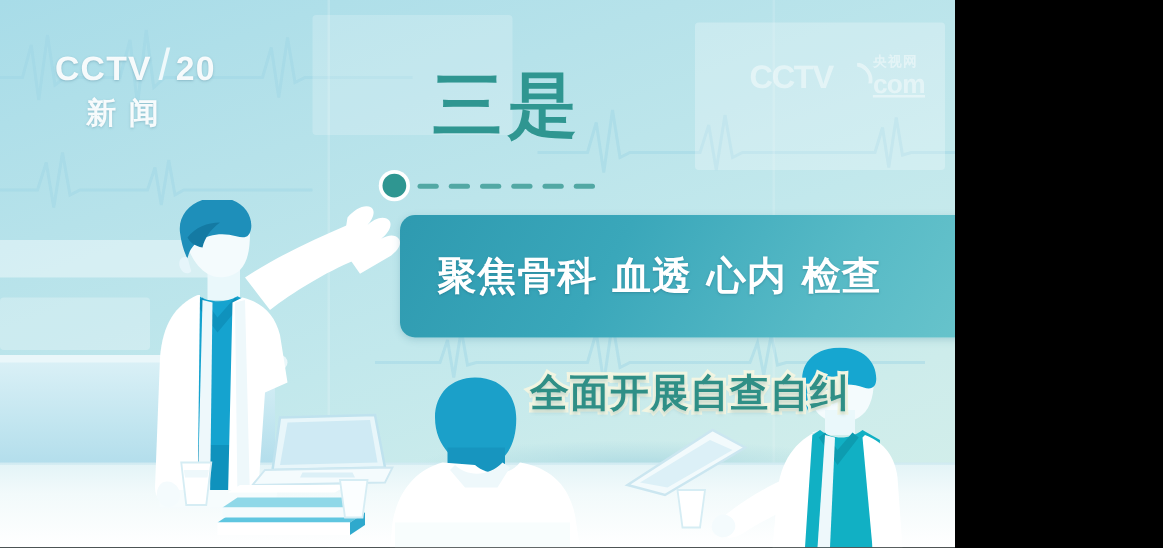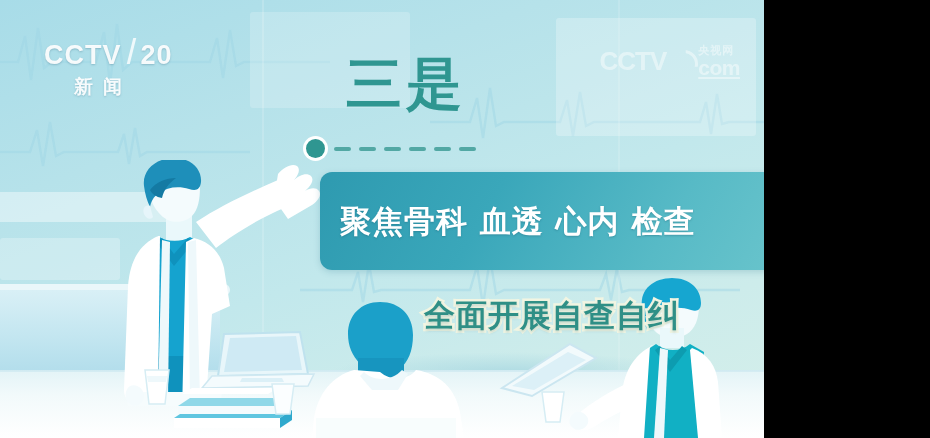"新闻" .logo-sub { font-size: 19px -> 24px }
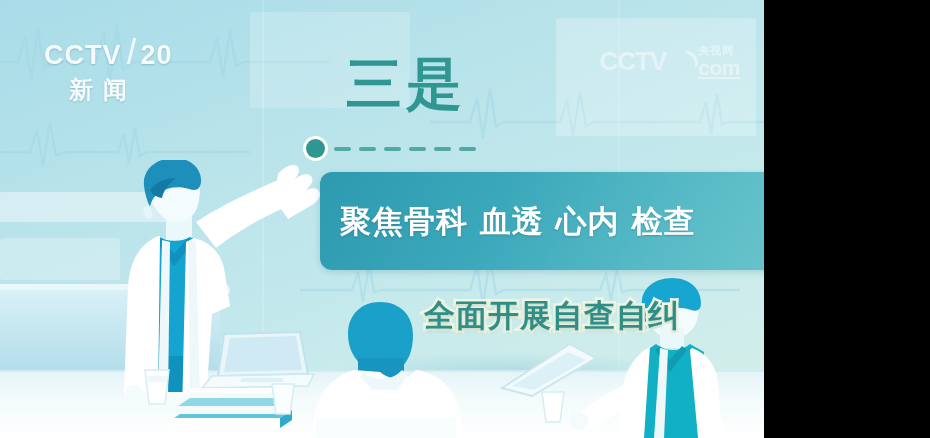"聚焦骨科 血透 心内 检查" .banner { padding: 0 20px -> 0 30px }
